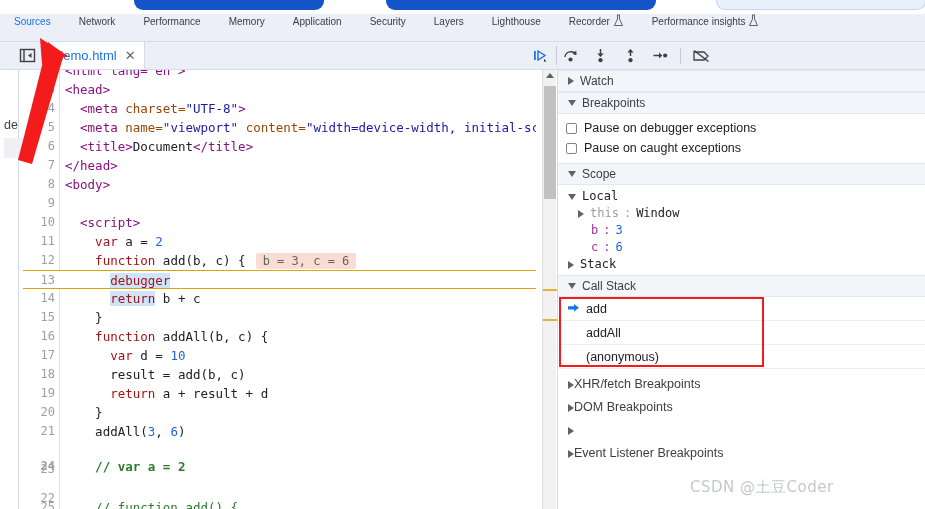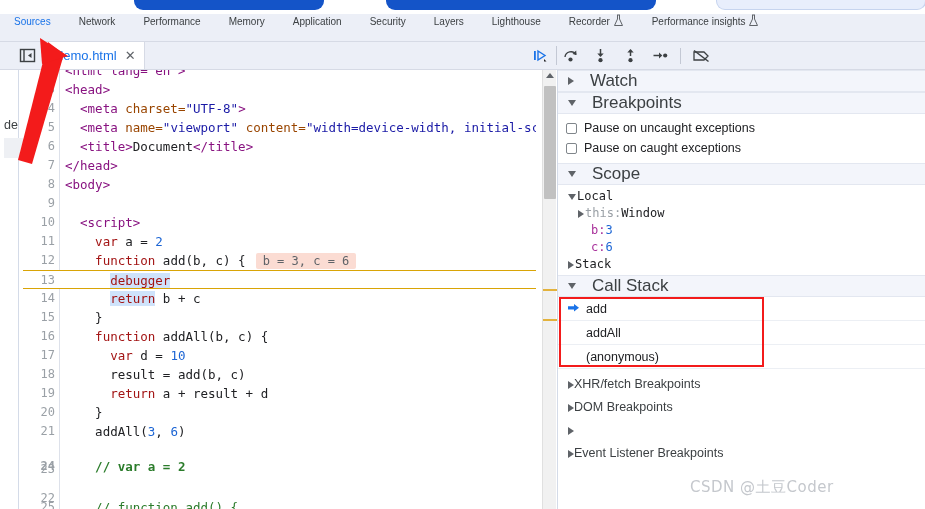"Watch" .sect-head { font-size: 17px -> 12px; gap: 16px -> 6px }
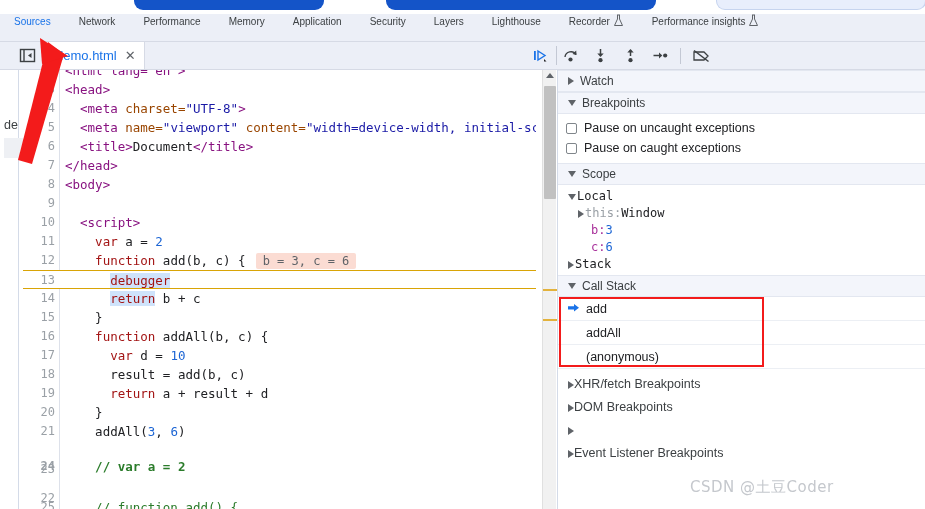"Pause on uncaught exceptions" span { text: uncaught -> debugger }
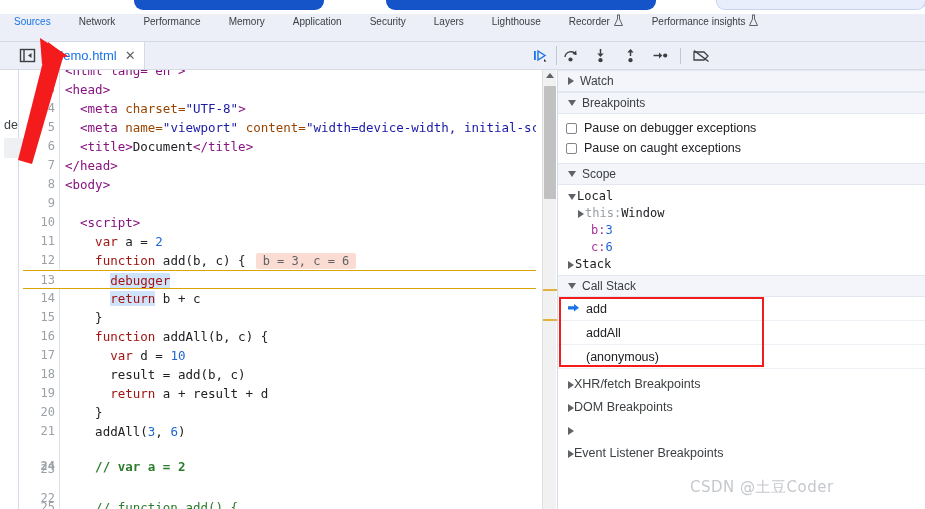"Local" .sc-row { gap: none -> 5px }
